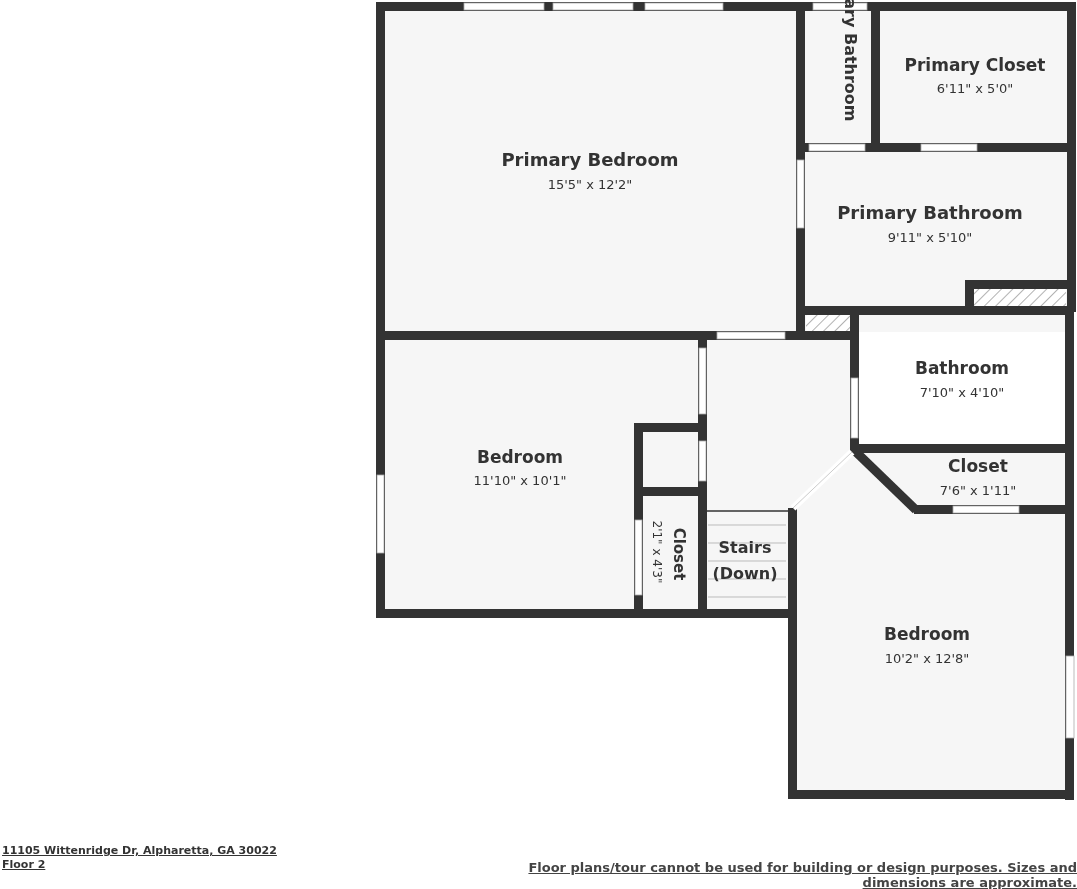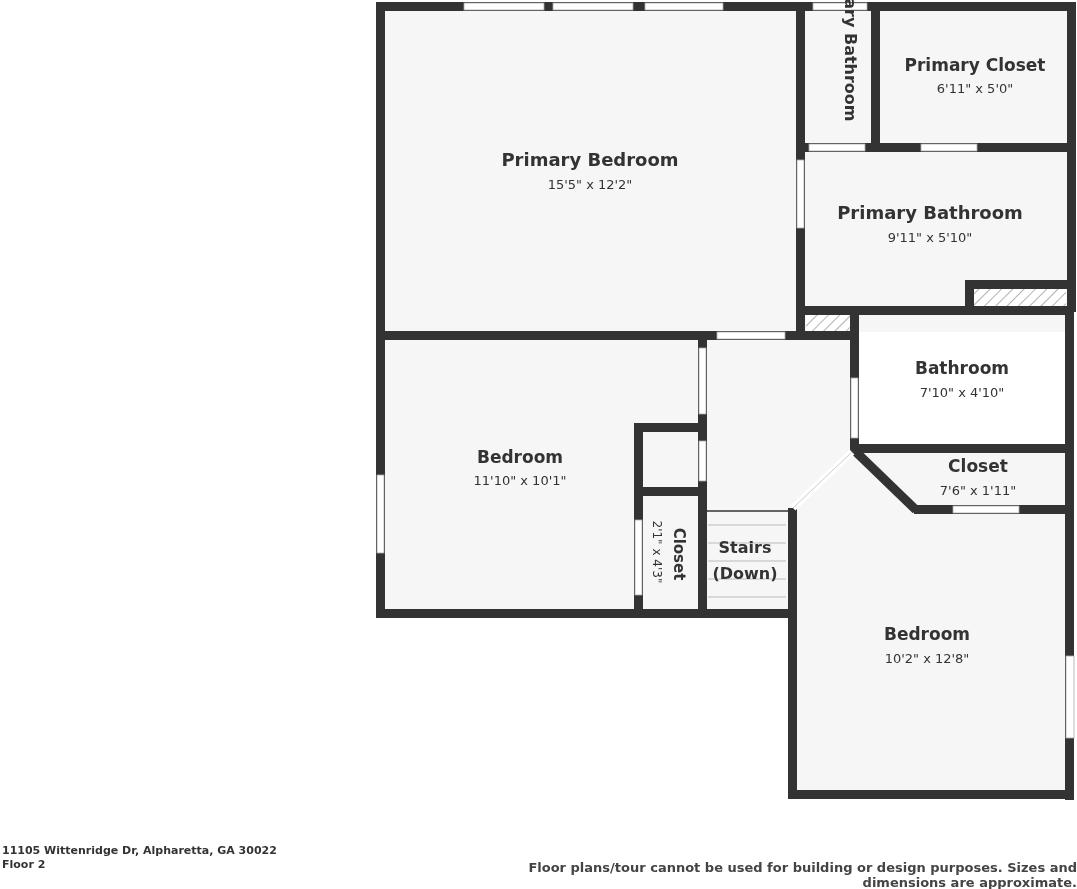"11105 Wittenridge Dr, Alpharetta, GA" .footer { text-decoration: none -> underline }
